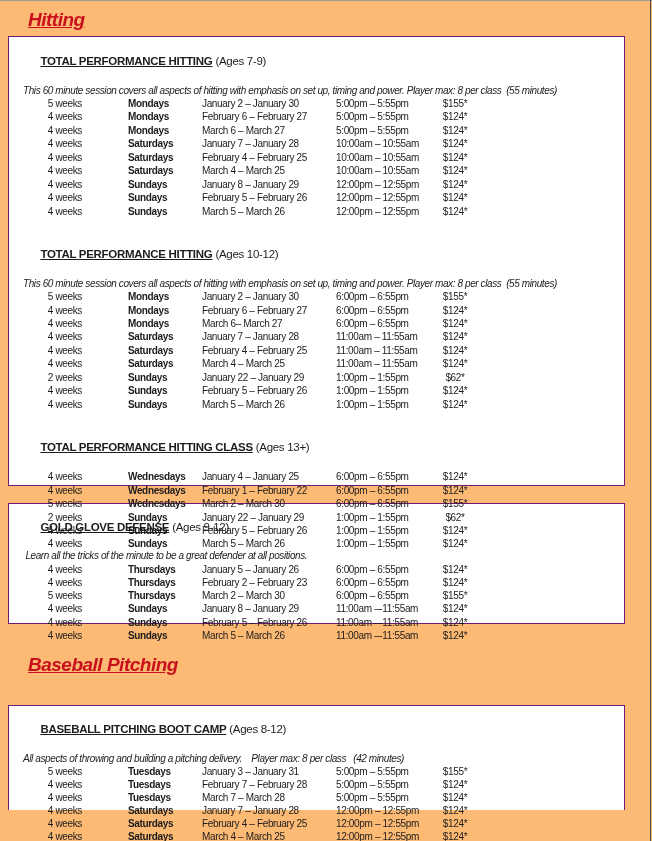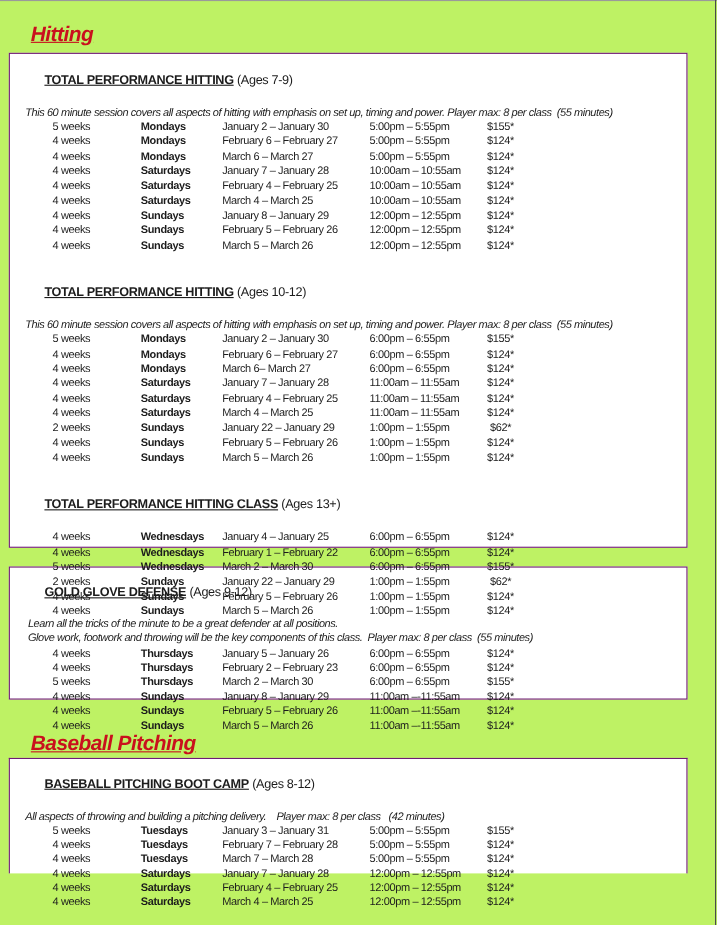"Hitting" .page { background: #bef264 -> #fdba74; padding-top: 20px -> 8px }
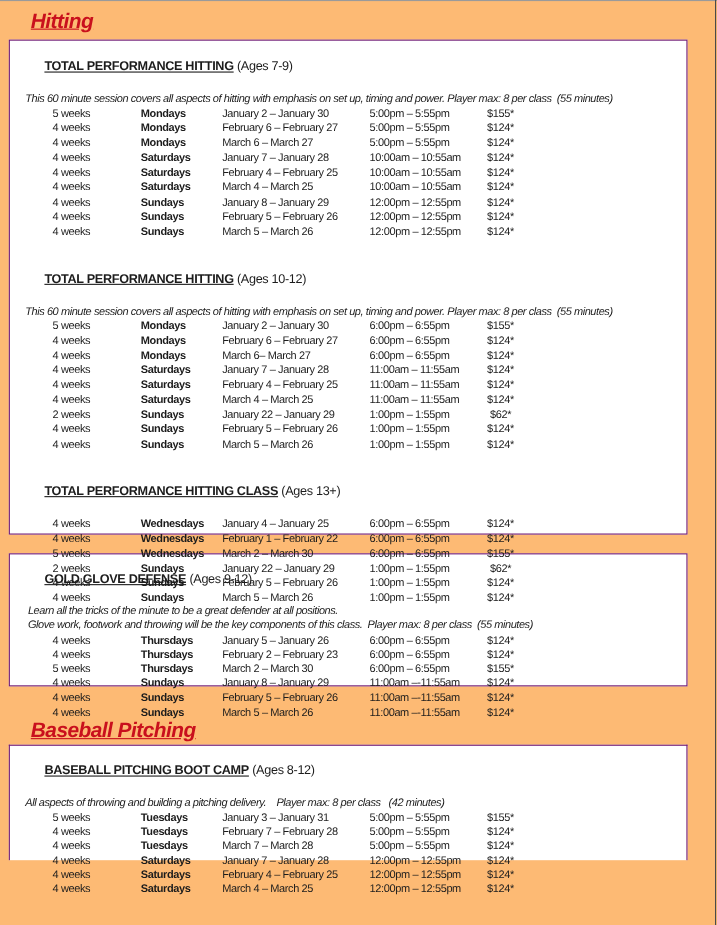"Glove work, footwork and throwing" div.desc { html: <div> Glove work, footwork and throwing will be the key components of this class. Player max: 8 per class (55 minutes)</div> -> none }
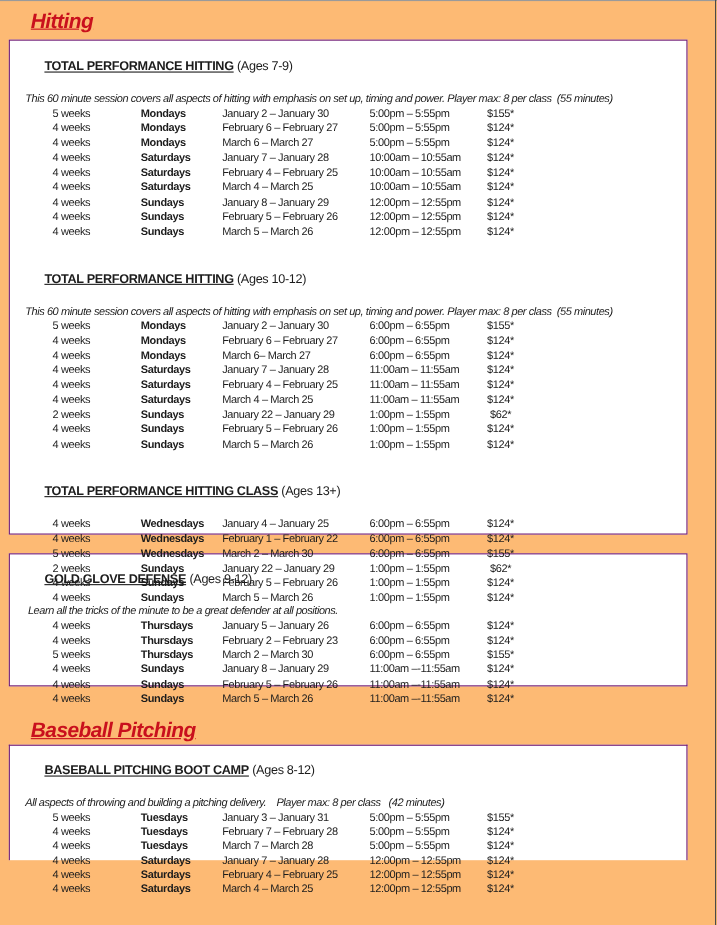"BASEBALL PITCHING BOOT CAMP (Ages" .sec-2 .box { margin-top: none -> 28px }
